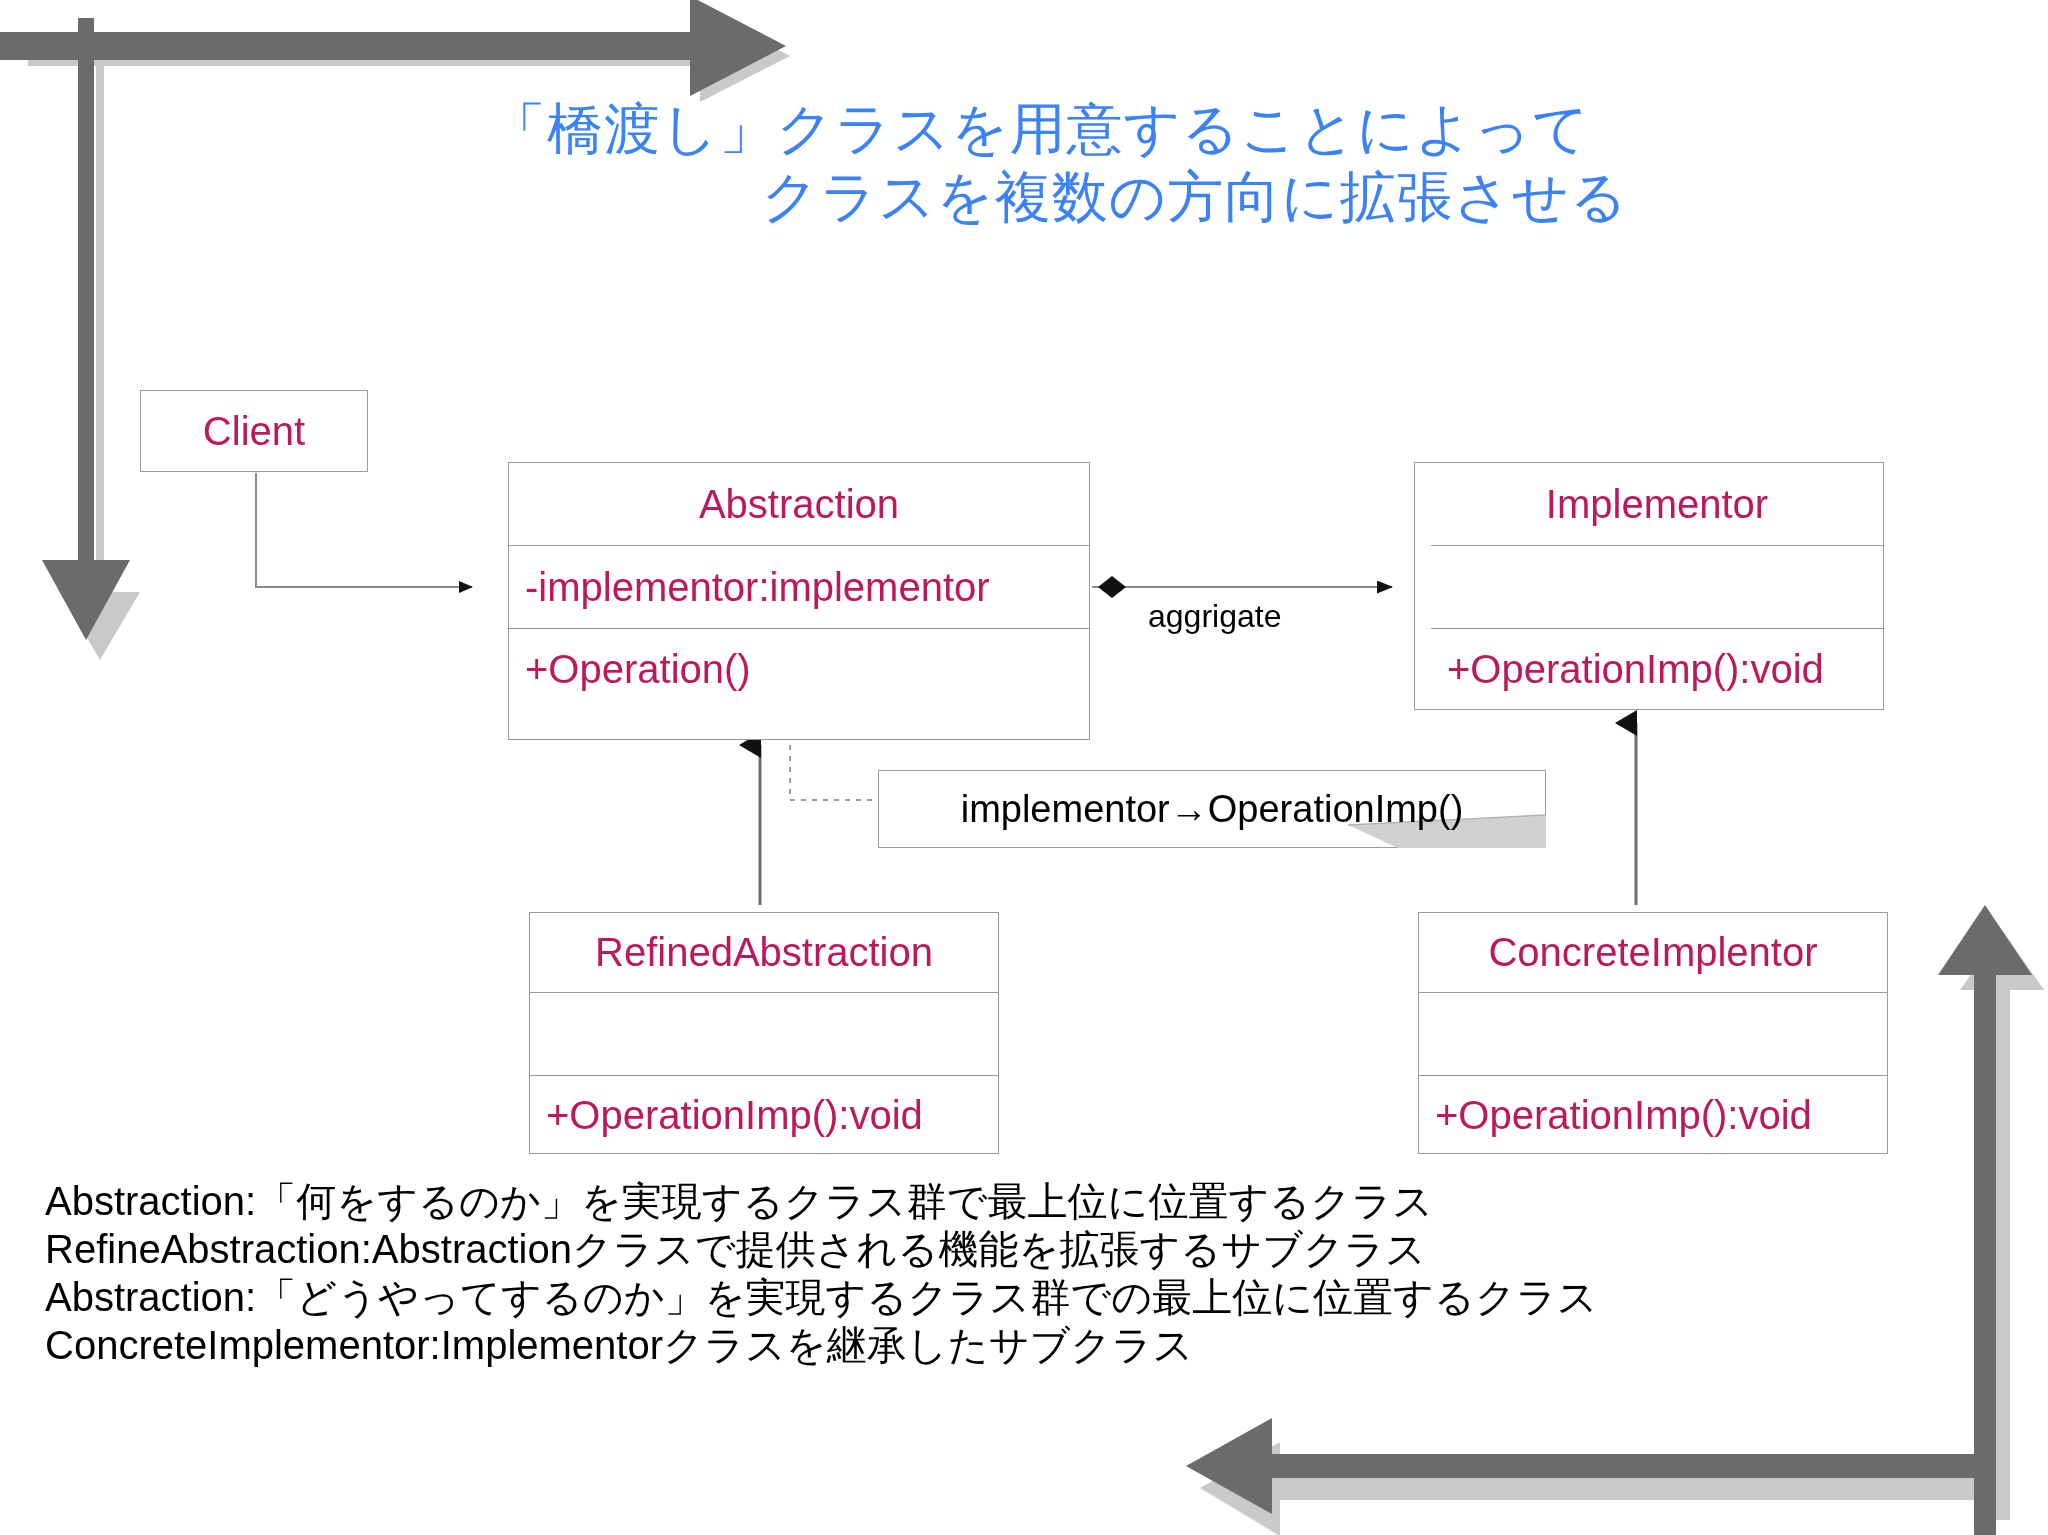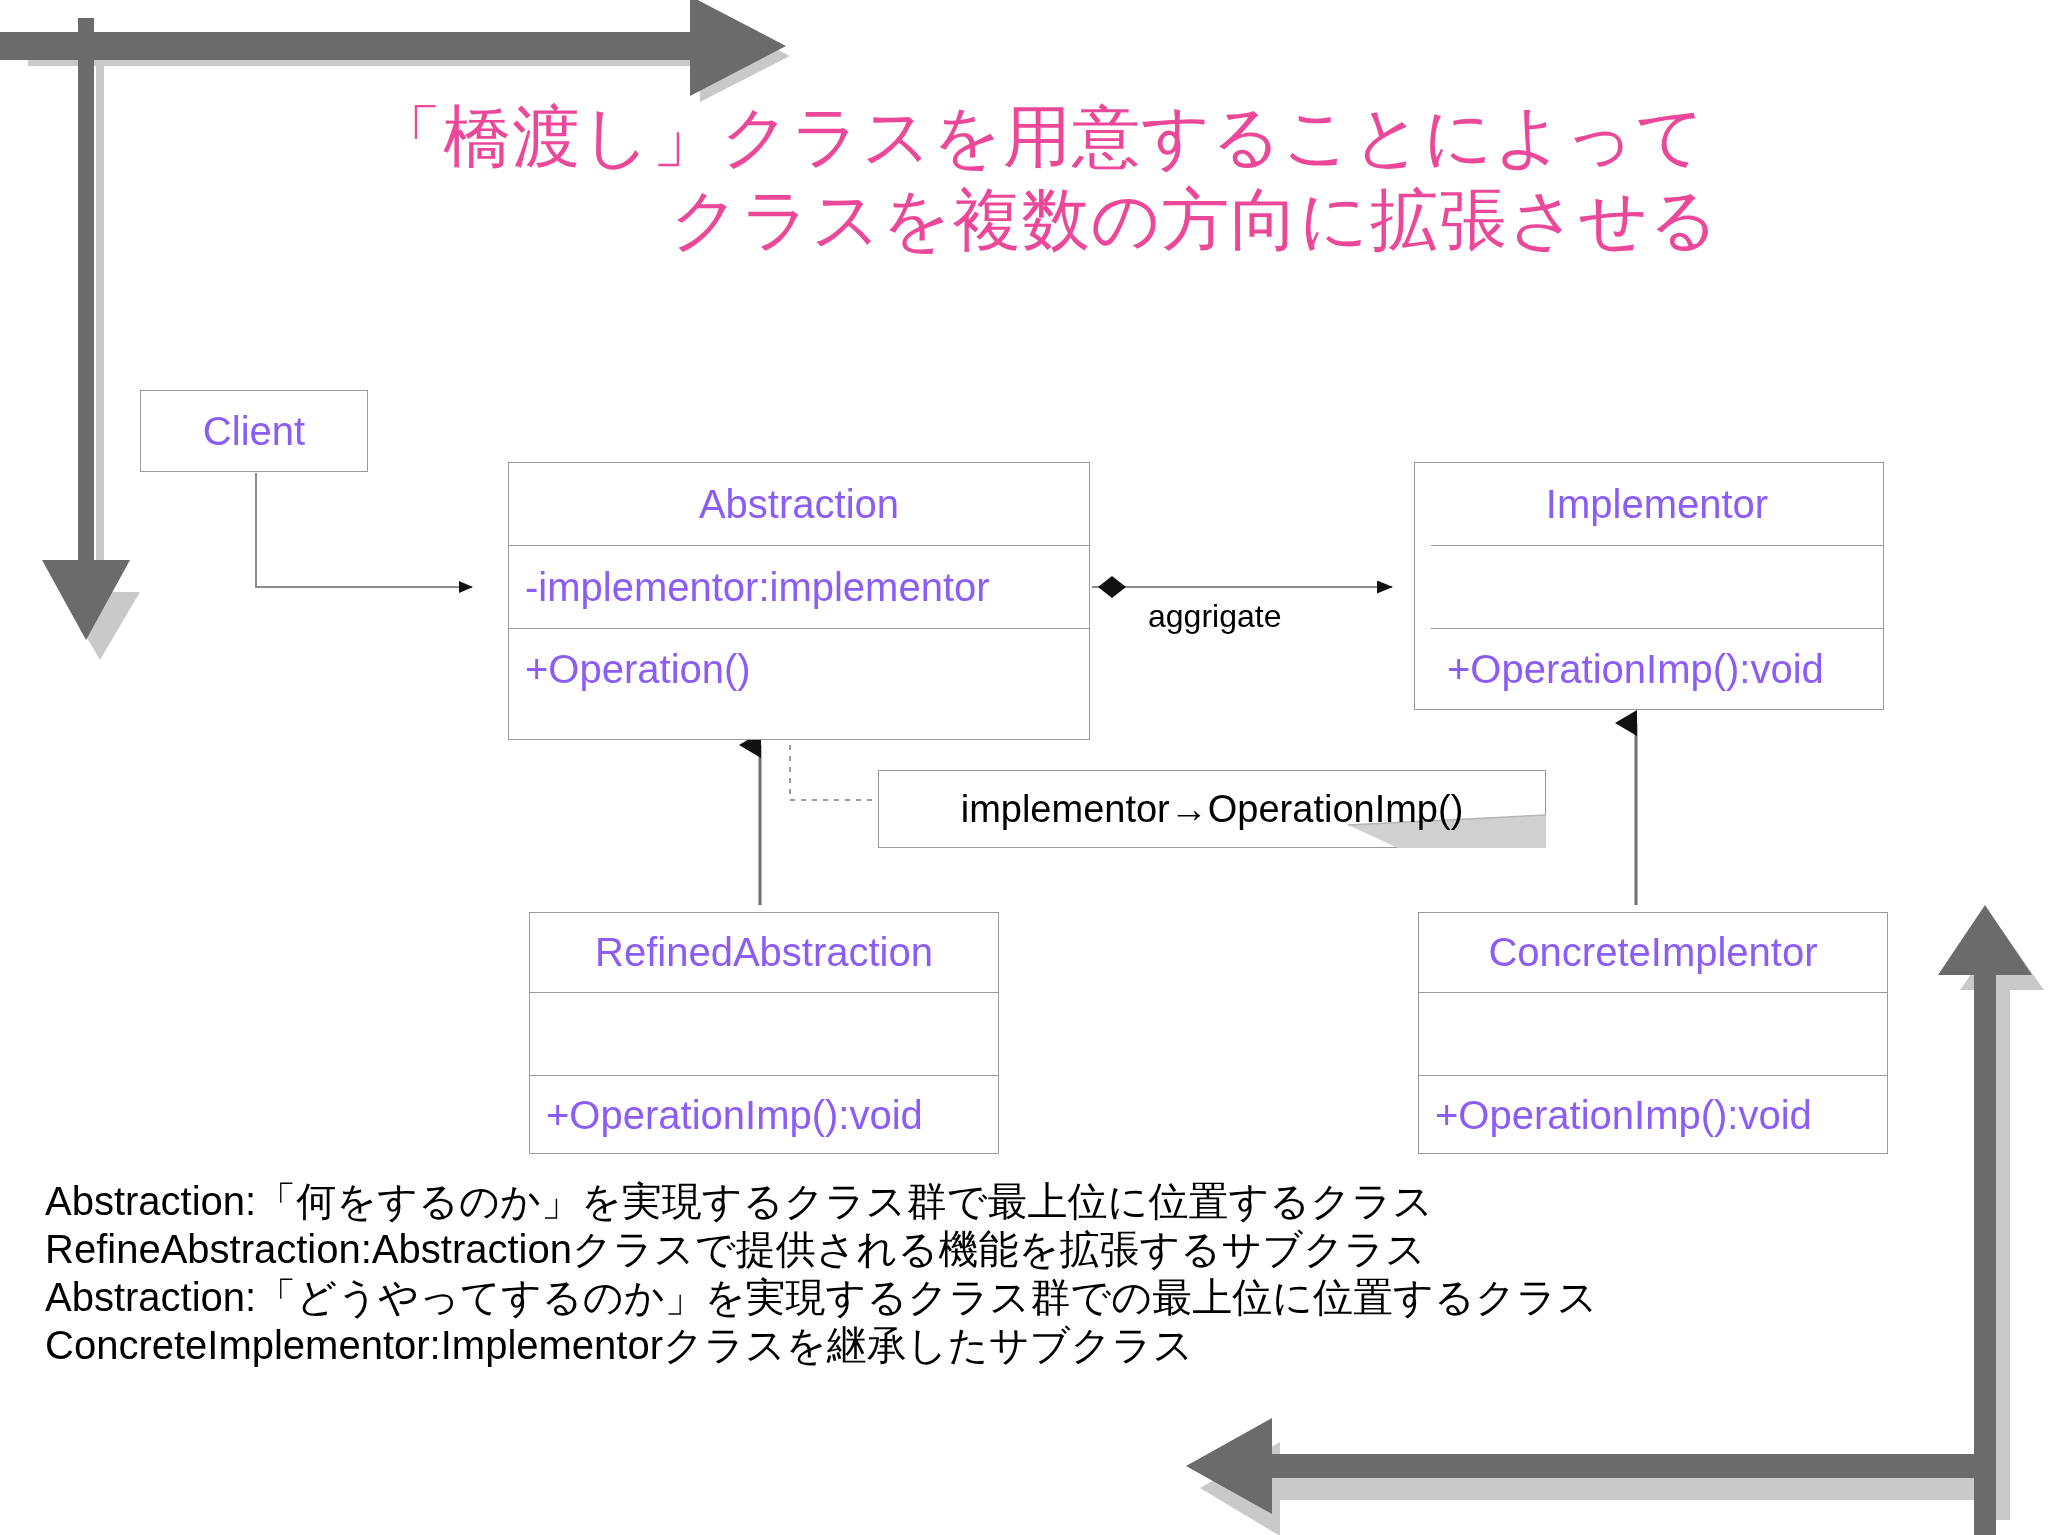"「橋渡し」クラスを用意することによって" .title { color: #ec4899 -> #3b82f6; font-size: 68px -> 56px }
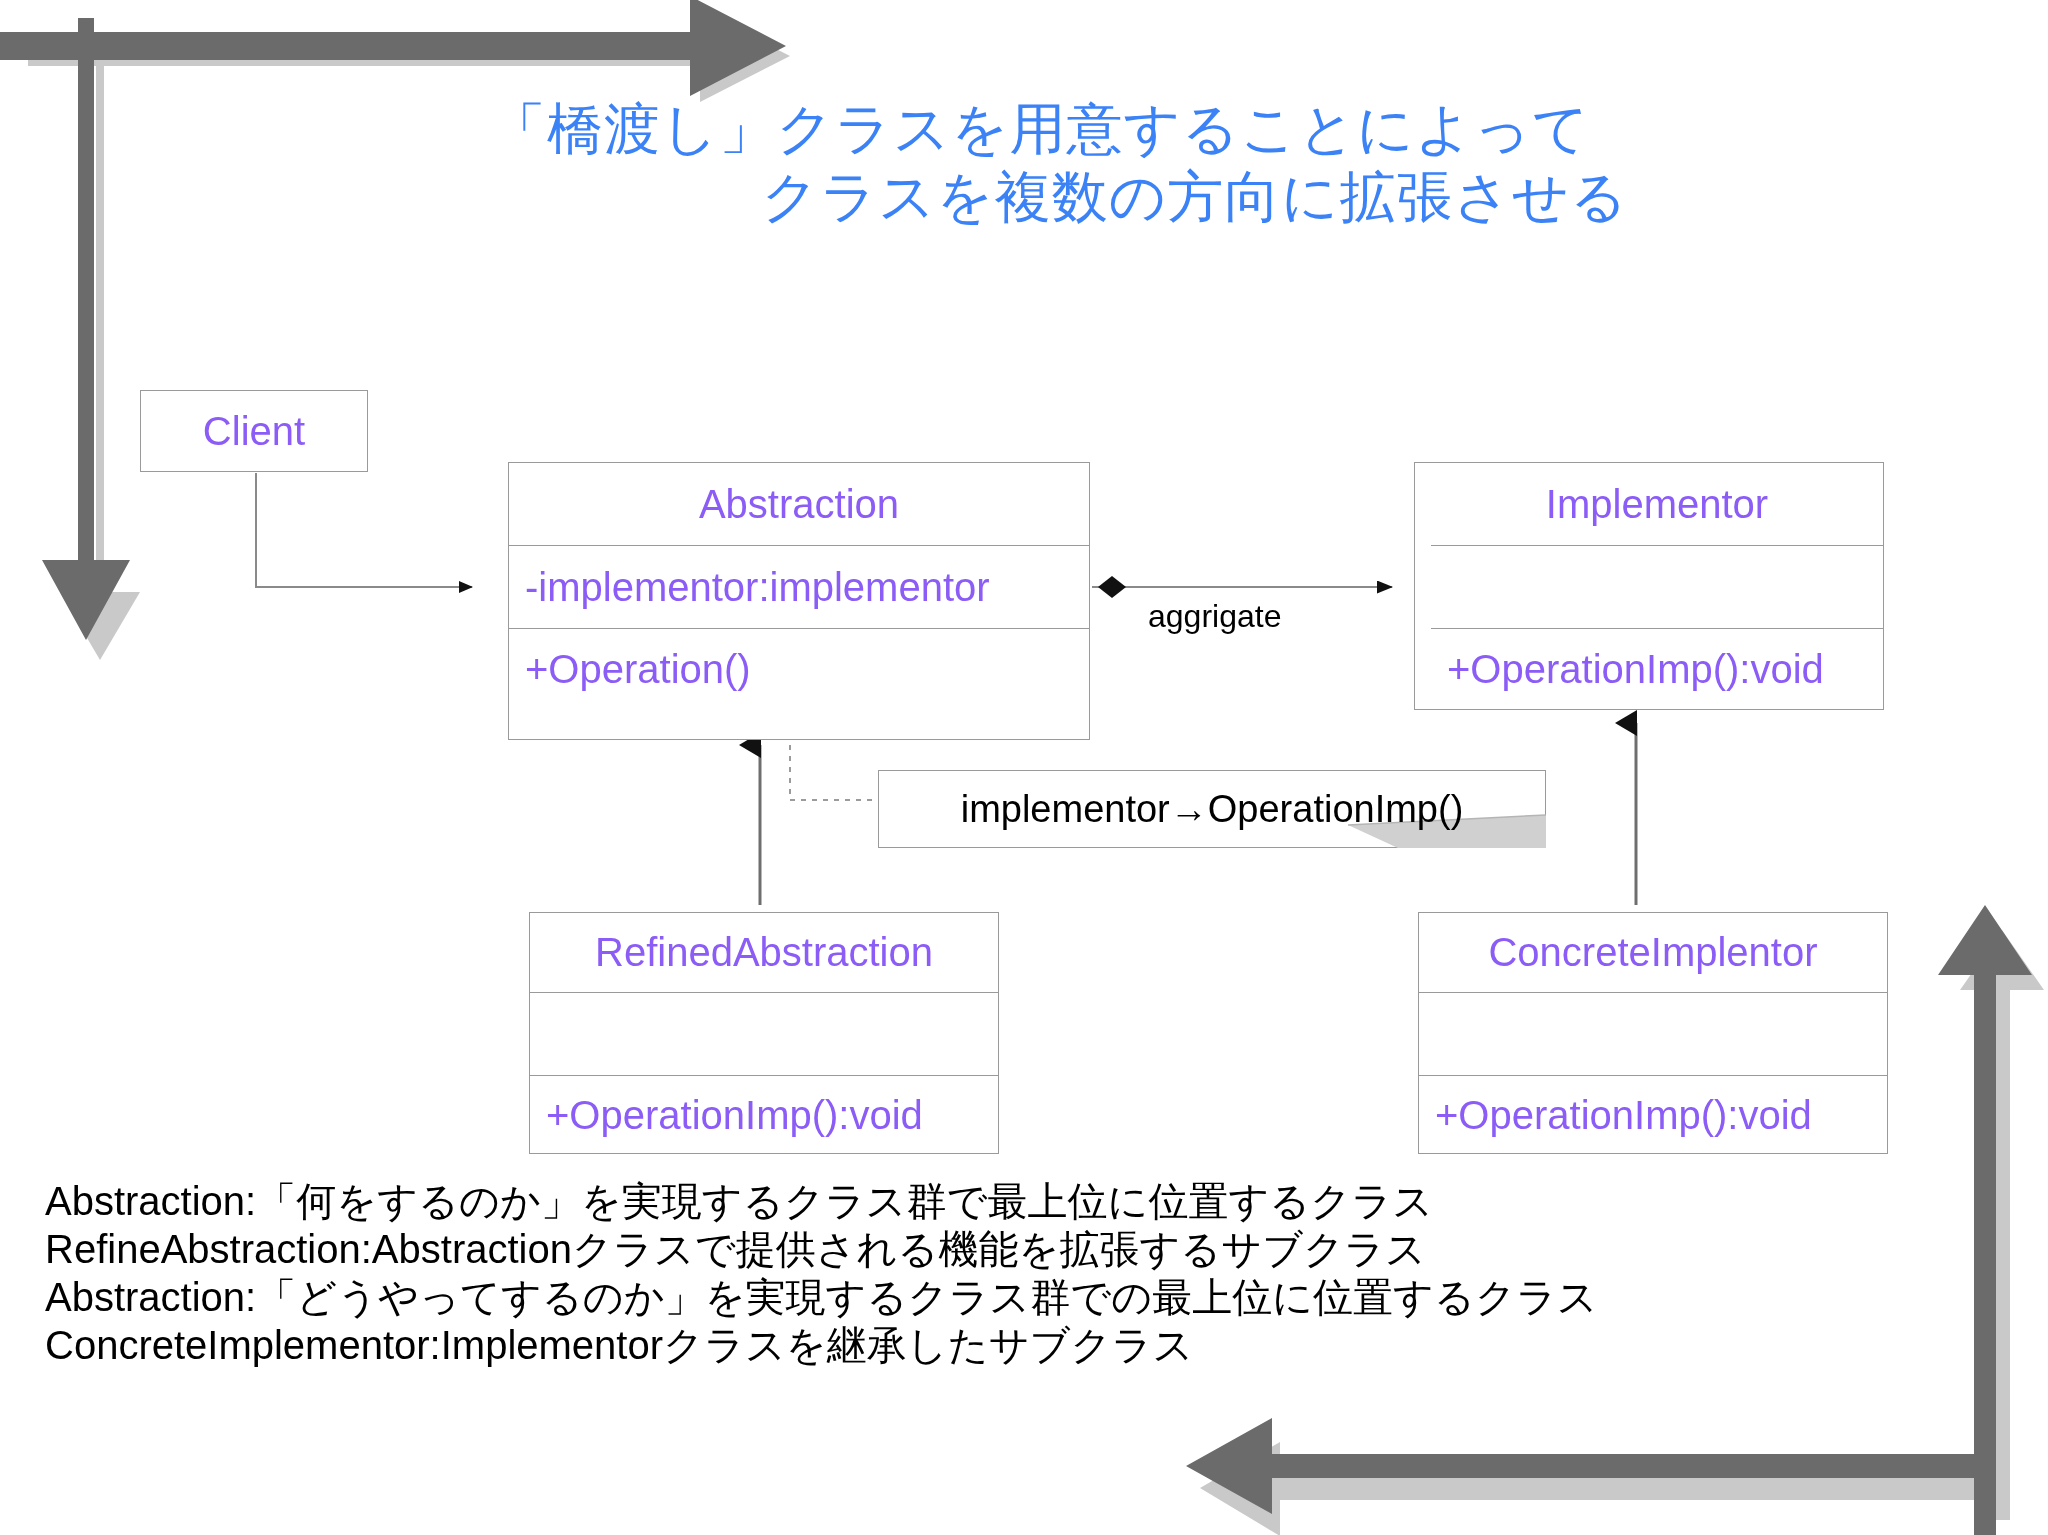"Client" .cell { color: #8b5cf6 -> #be185d }
